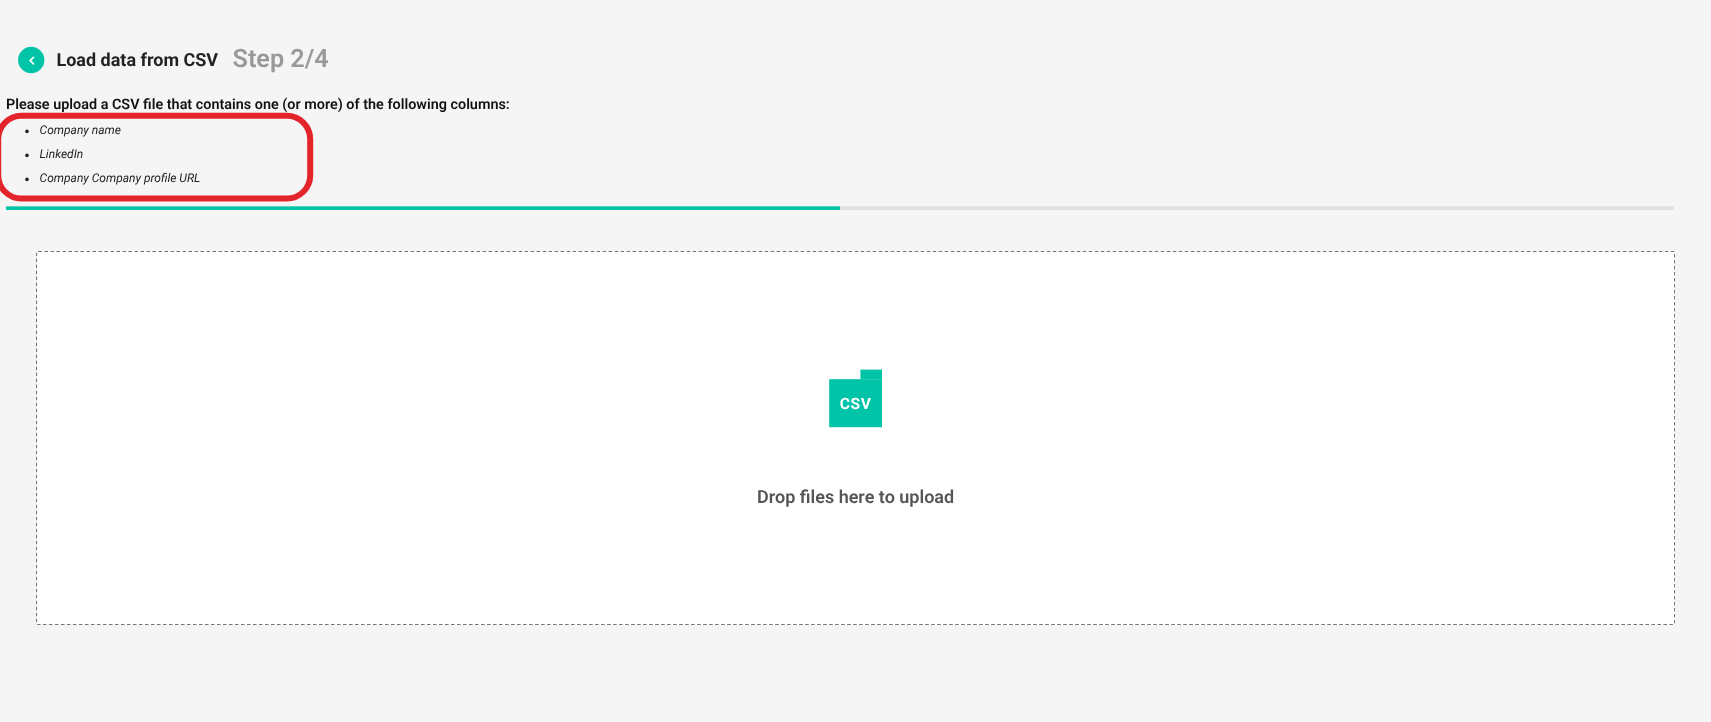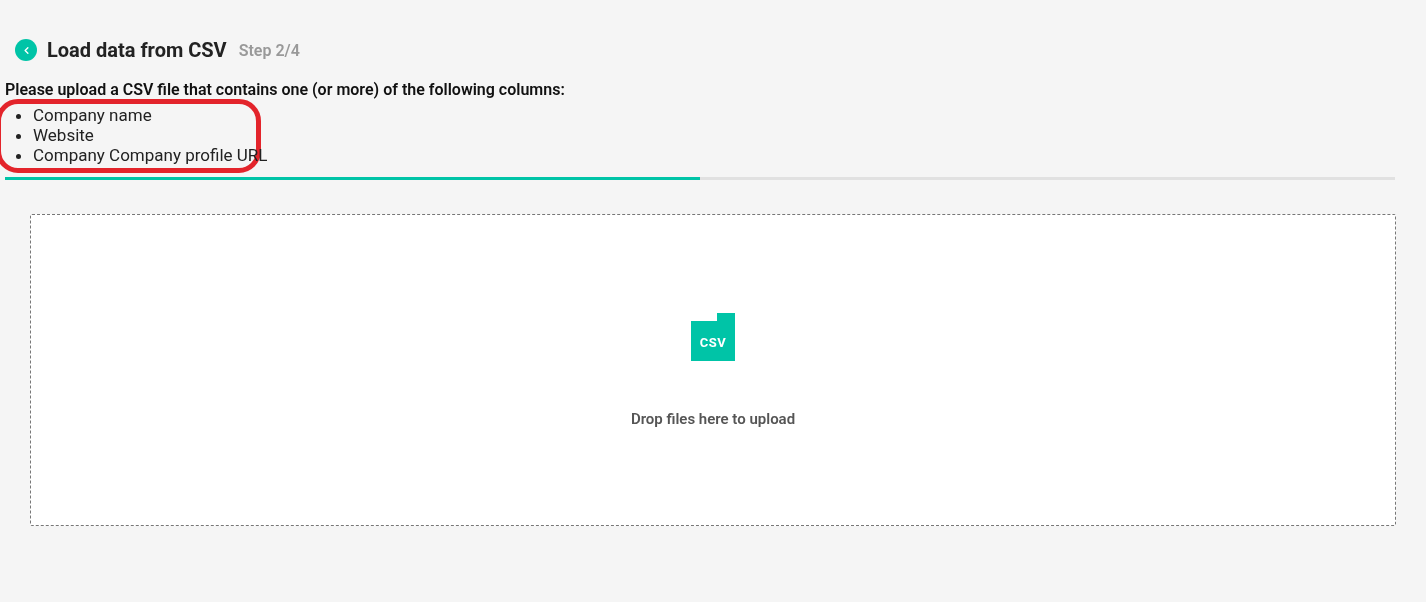"Load data from CSV" .title { font-size: 20px -> 15px }
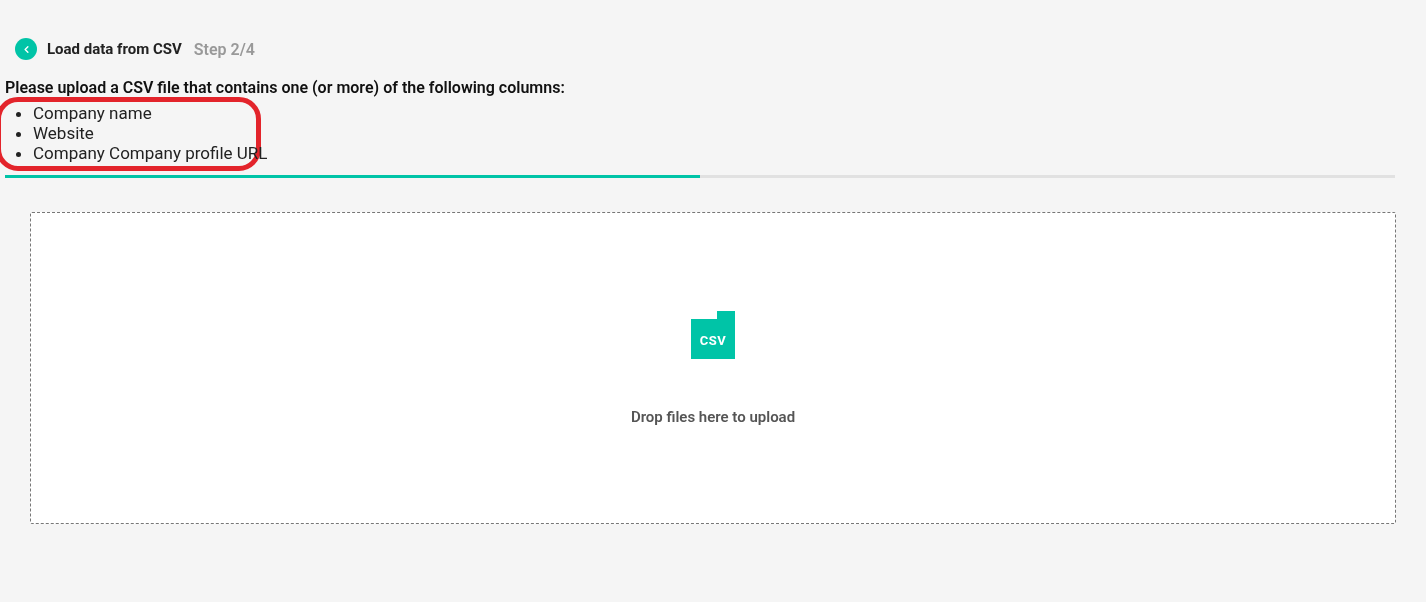"Step 2/4" .step { font-size: 16px -> 21px }
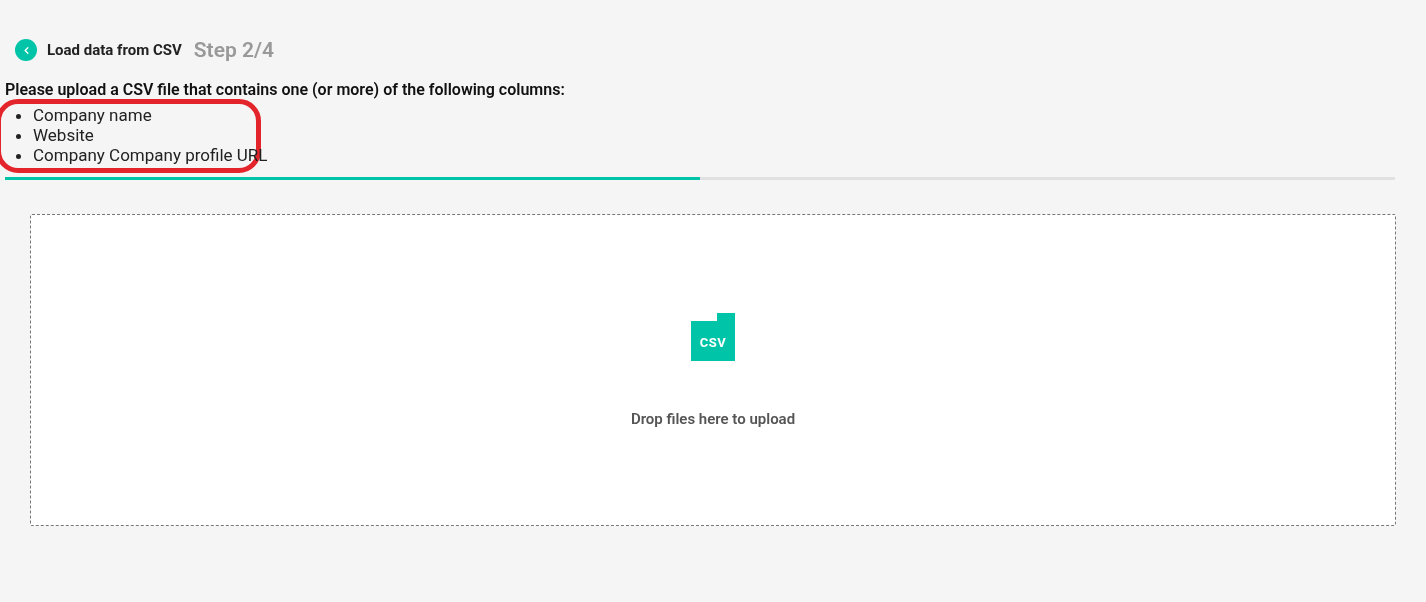"Please upload a CSV file" .instructions { font-size: 16px -> 12px }
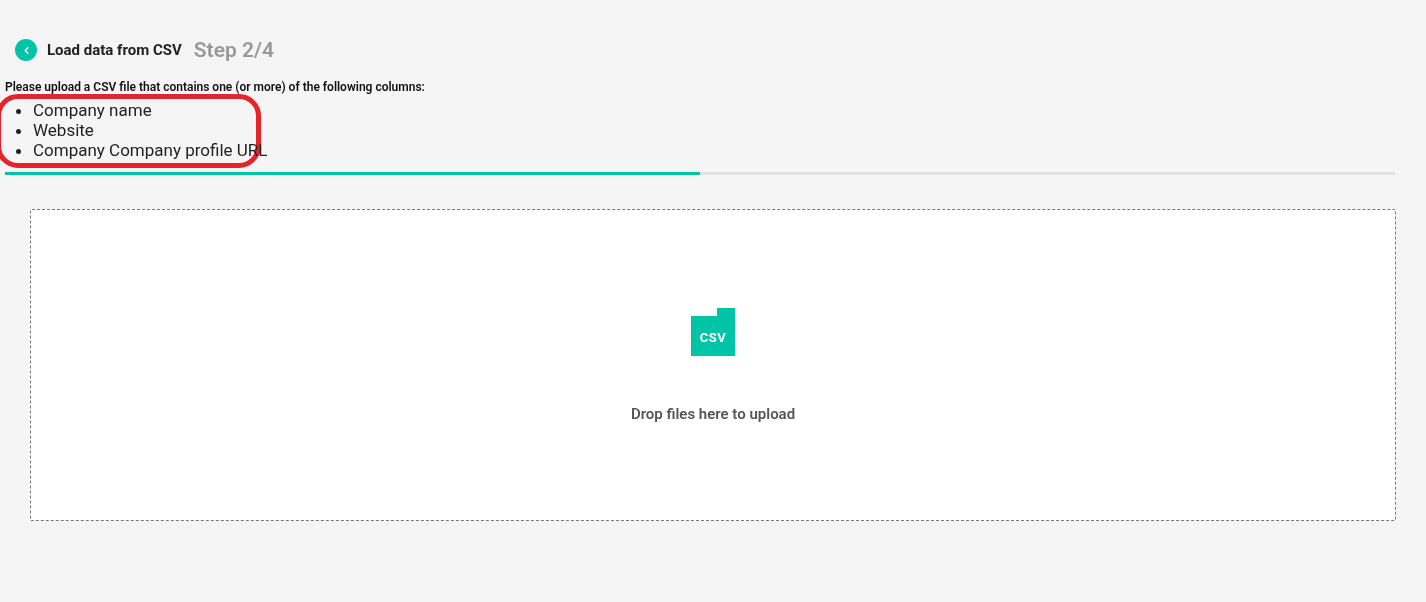"Company name" .column-list li { font-size: 17px -> 10px; font-style: none -> italic }
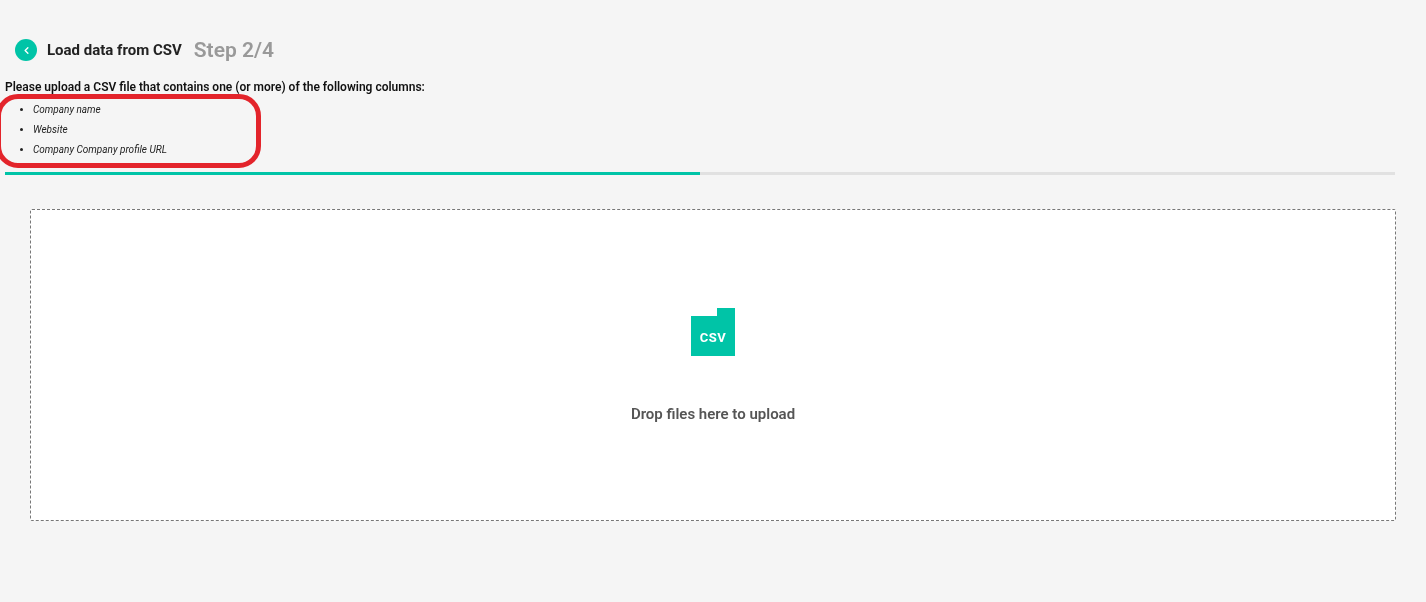"Website" li { text: Website -> LinkedIn }
